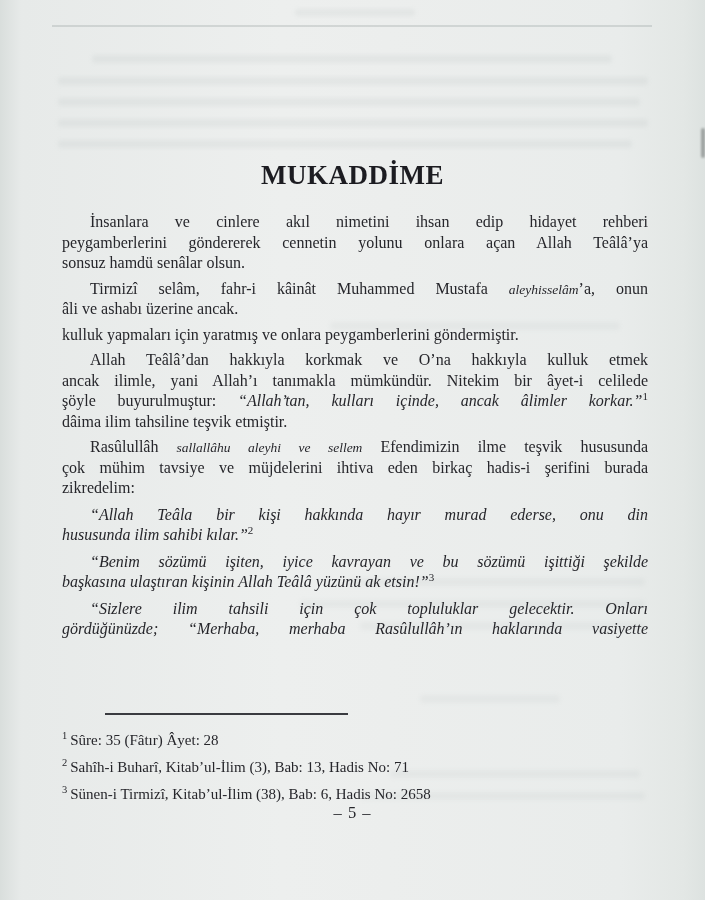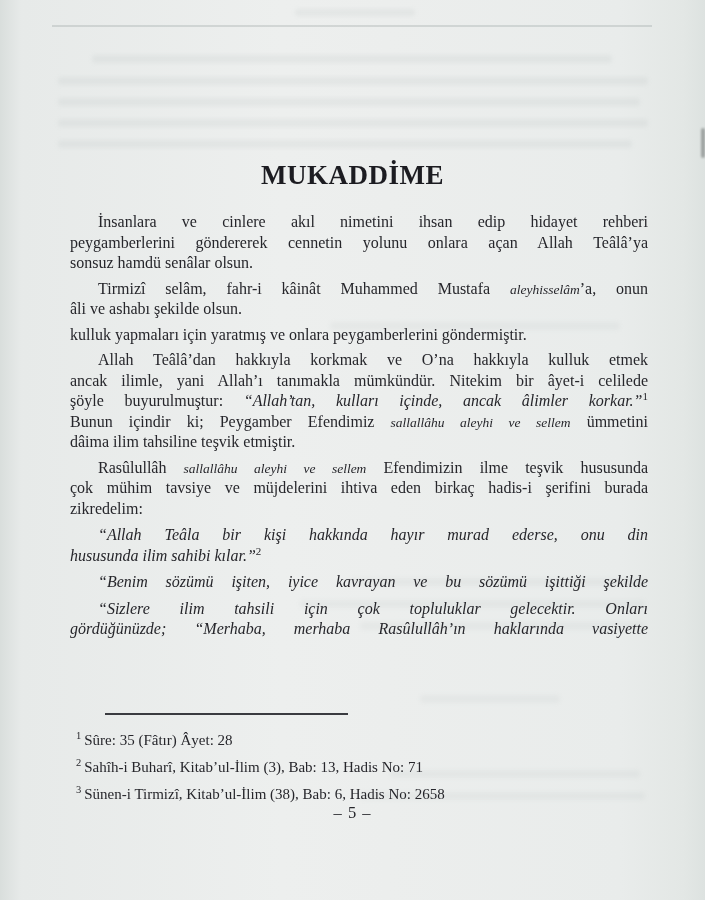"İnsanlara ve cinlere akıl nimetini" .para { margin: 0 0 5px 8px -> 0 0 5px 0 }
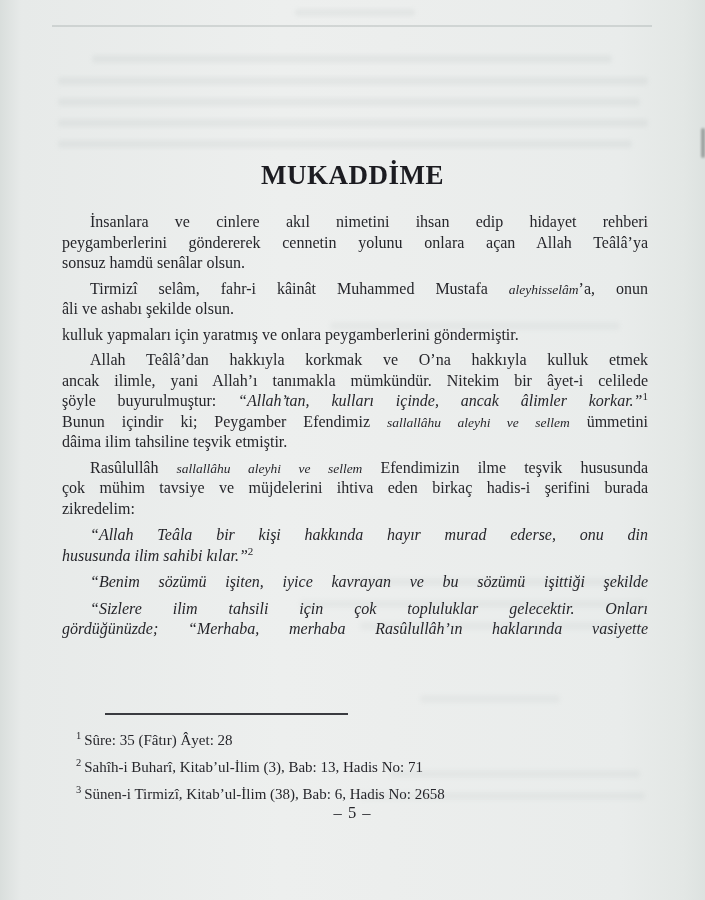"âli ve ashabı şekilde olsun." span { text: şekilde olsun -> üzerine ancak }
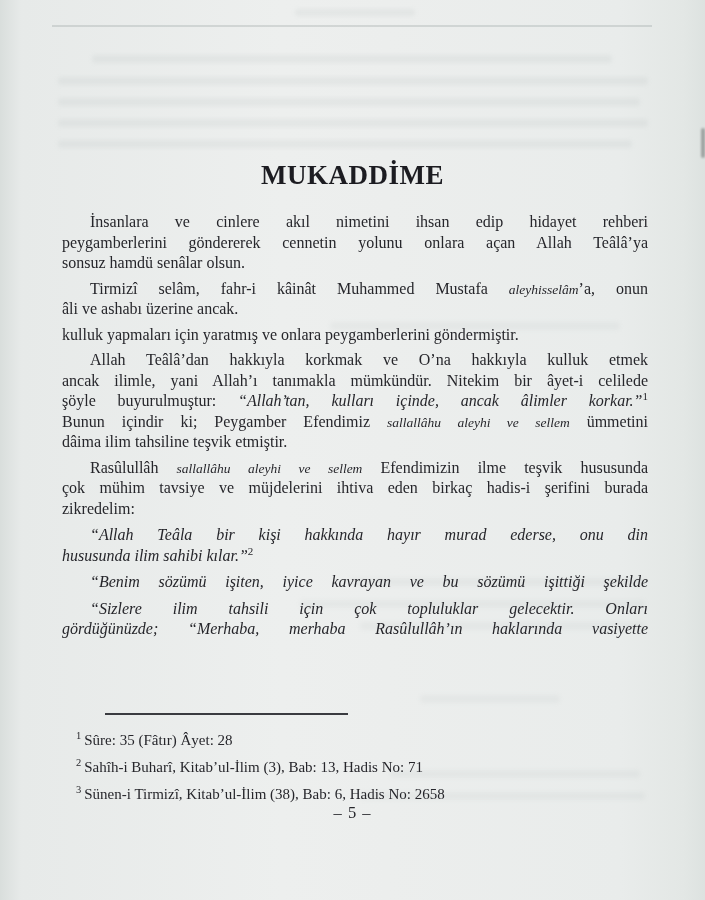"Bunun içindir ki; Peygamber Efendimiz" div.line { html: <div><span>Bunun içindir ki; Peygamber Efendimiz </span><span>sallallâhu aleyhi ve sellem</span><span> ümmetini</span></div> -> none }
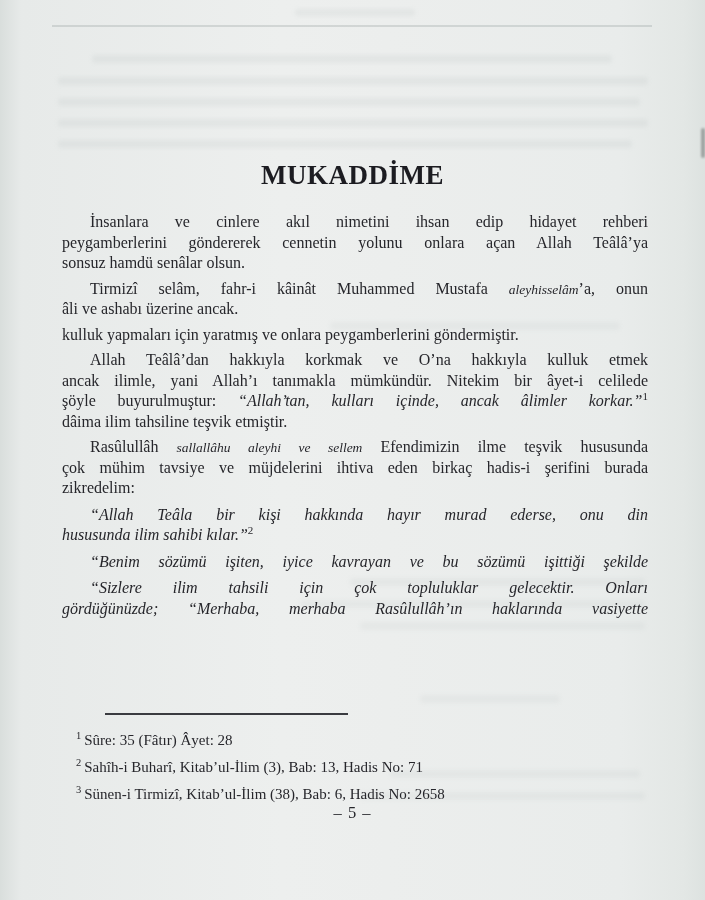"başkasına ulaştıran kişinin Allah Teâlâ" div.line { html: none -> <div><span>başkasına ulaştıran kişinin Allah Teâlâ yüzünü ak etsin!”</span><sup>3</sup></div> }
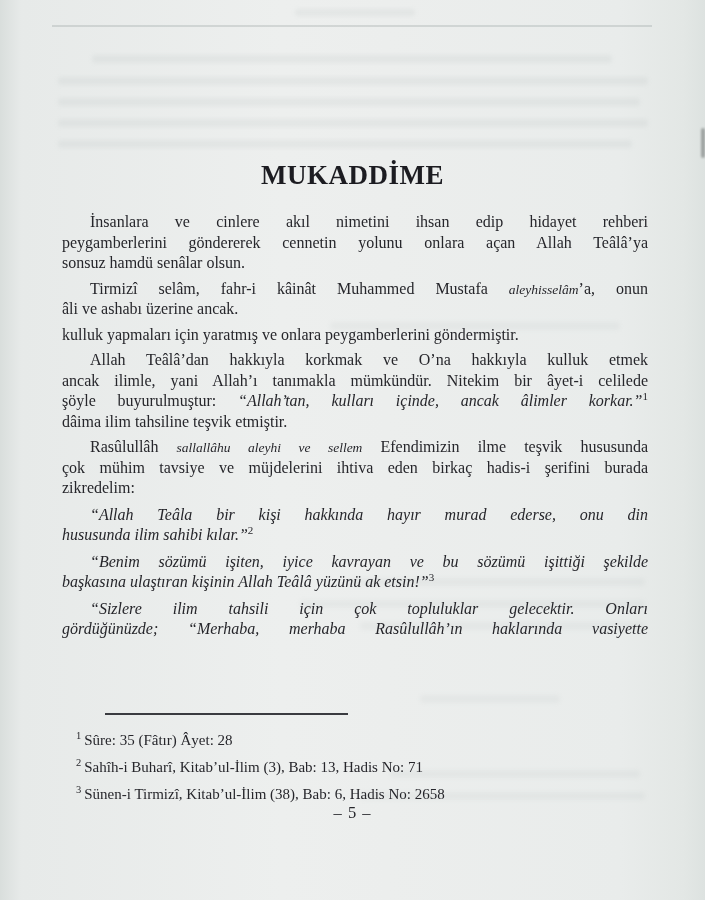"1 Sûre: 35 (Fâtır) Âyet:" .footnote { margin: 0 0 8px 14px -> 0 0 8px 0 }
